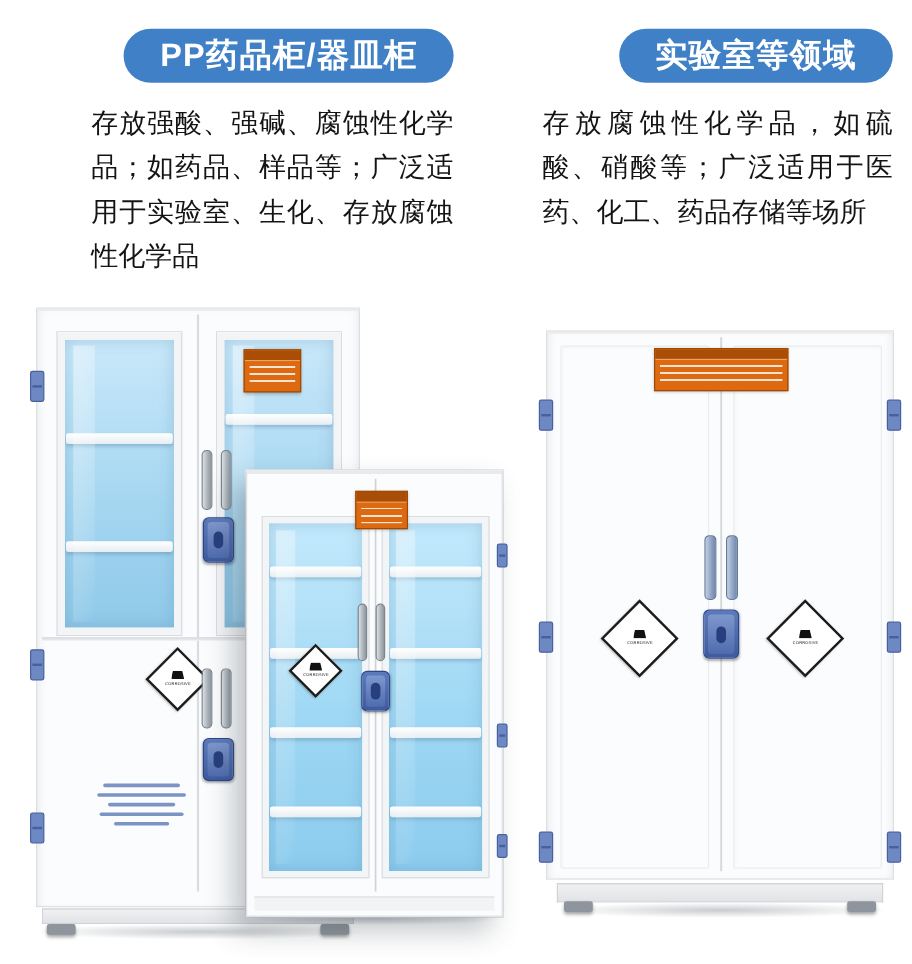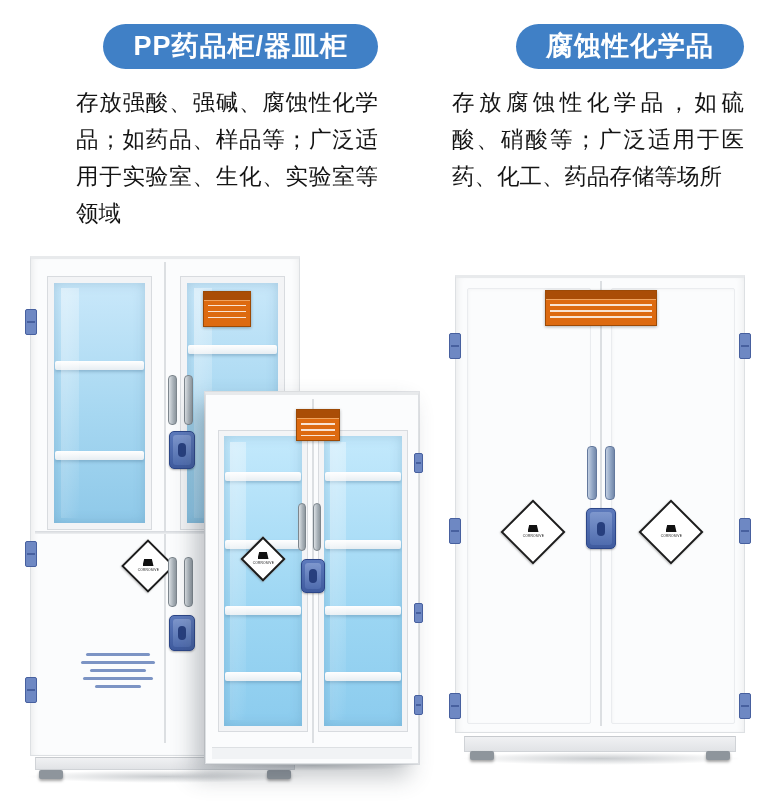"腐蚀性化学品" div.pill { text: 腐蚀性化学品 -> 实验室等领域 }
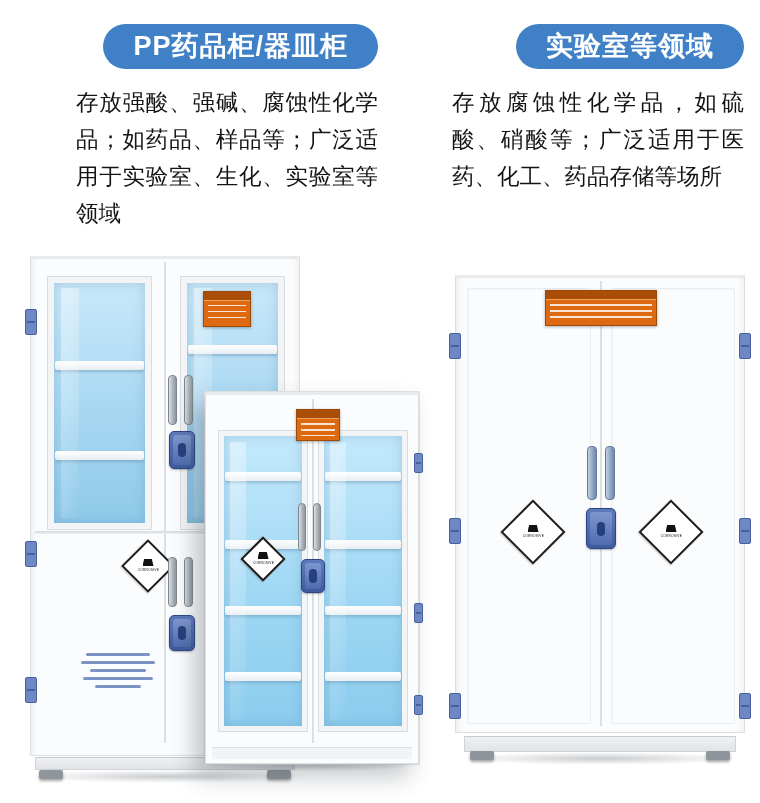"存放强酸、强碱、腐蚀性化学品；如药品、样品等；广泛适用于实验室、生化、实验室等领" p.desc { text: 实验室等领域 -> 存放腐蚀性化学品 }
